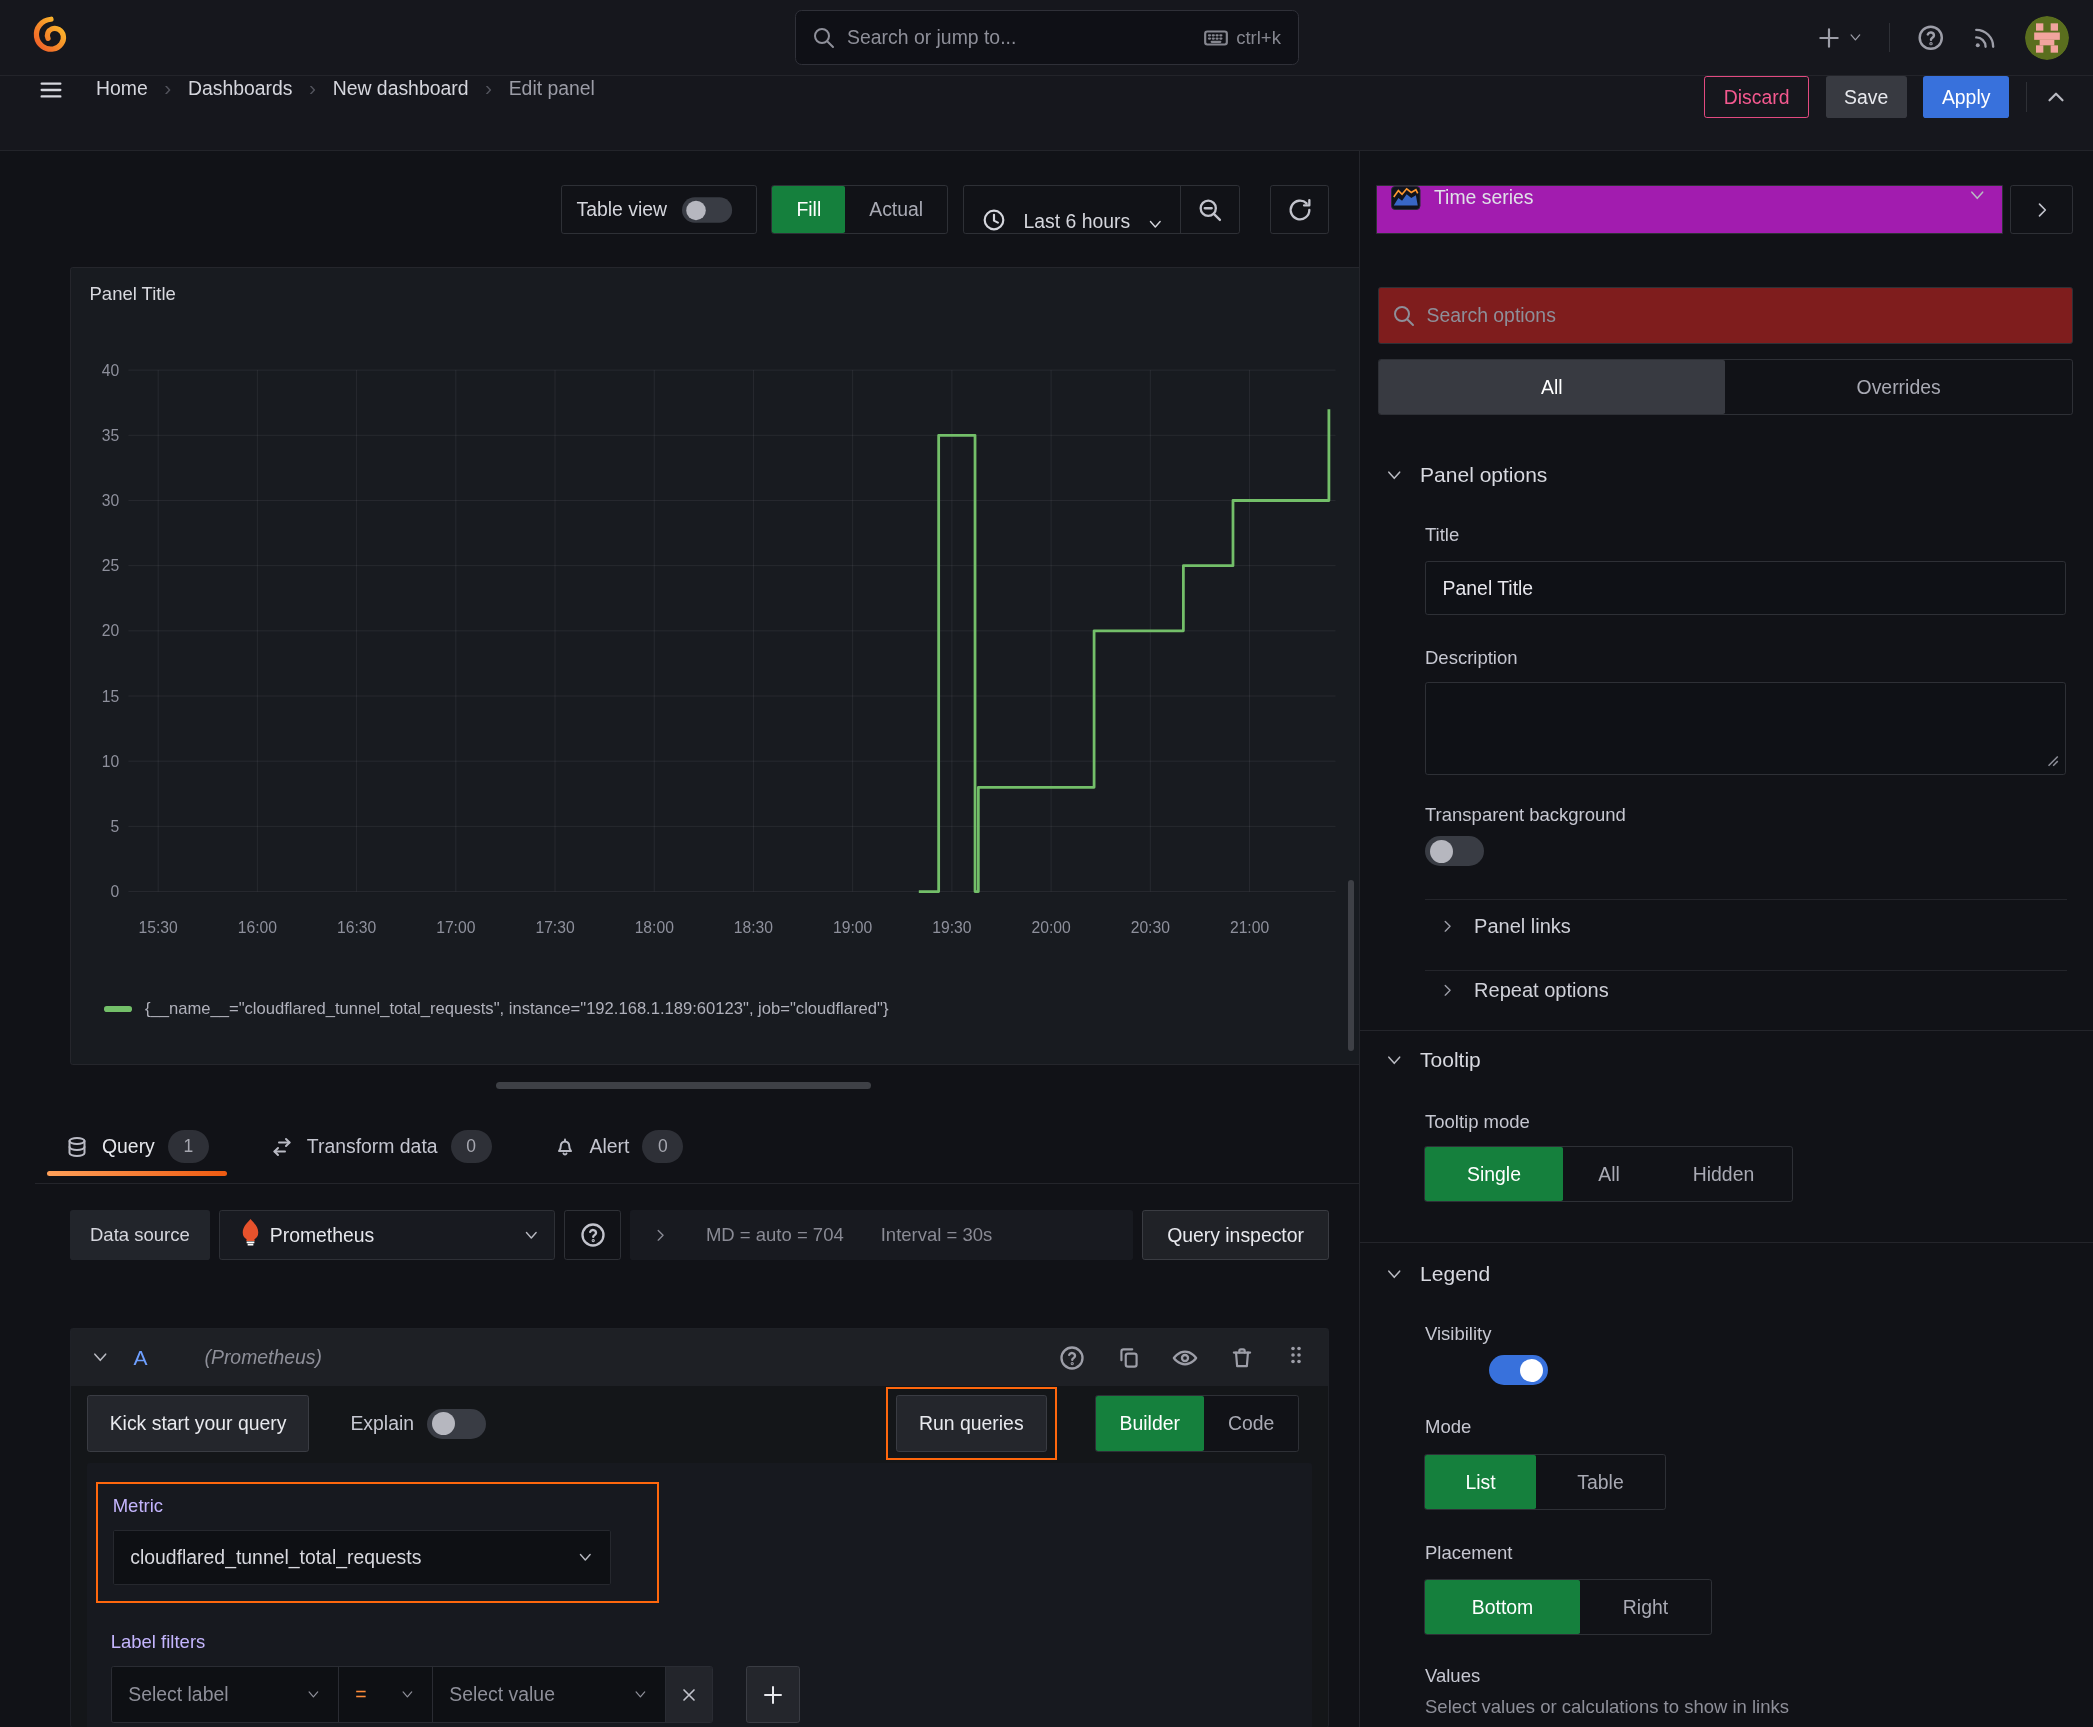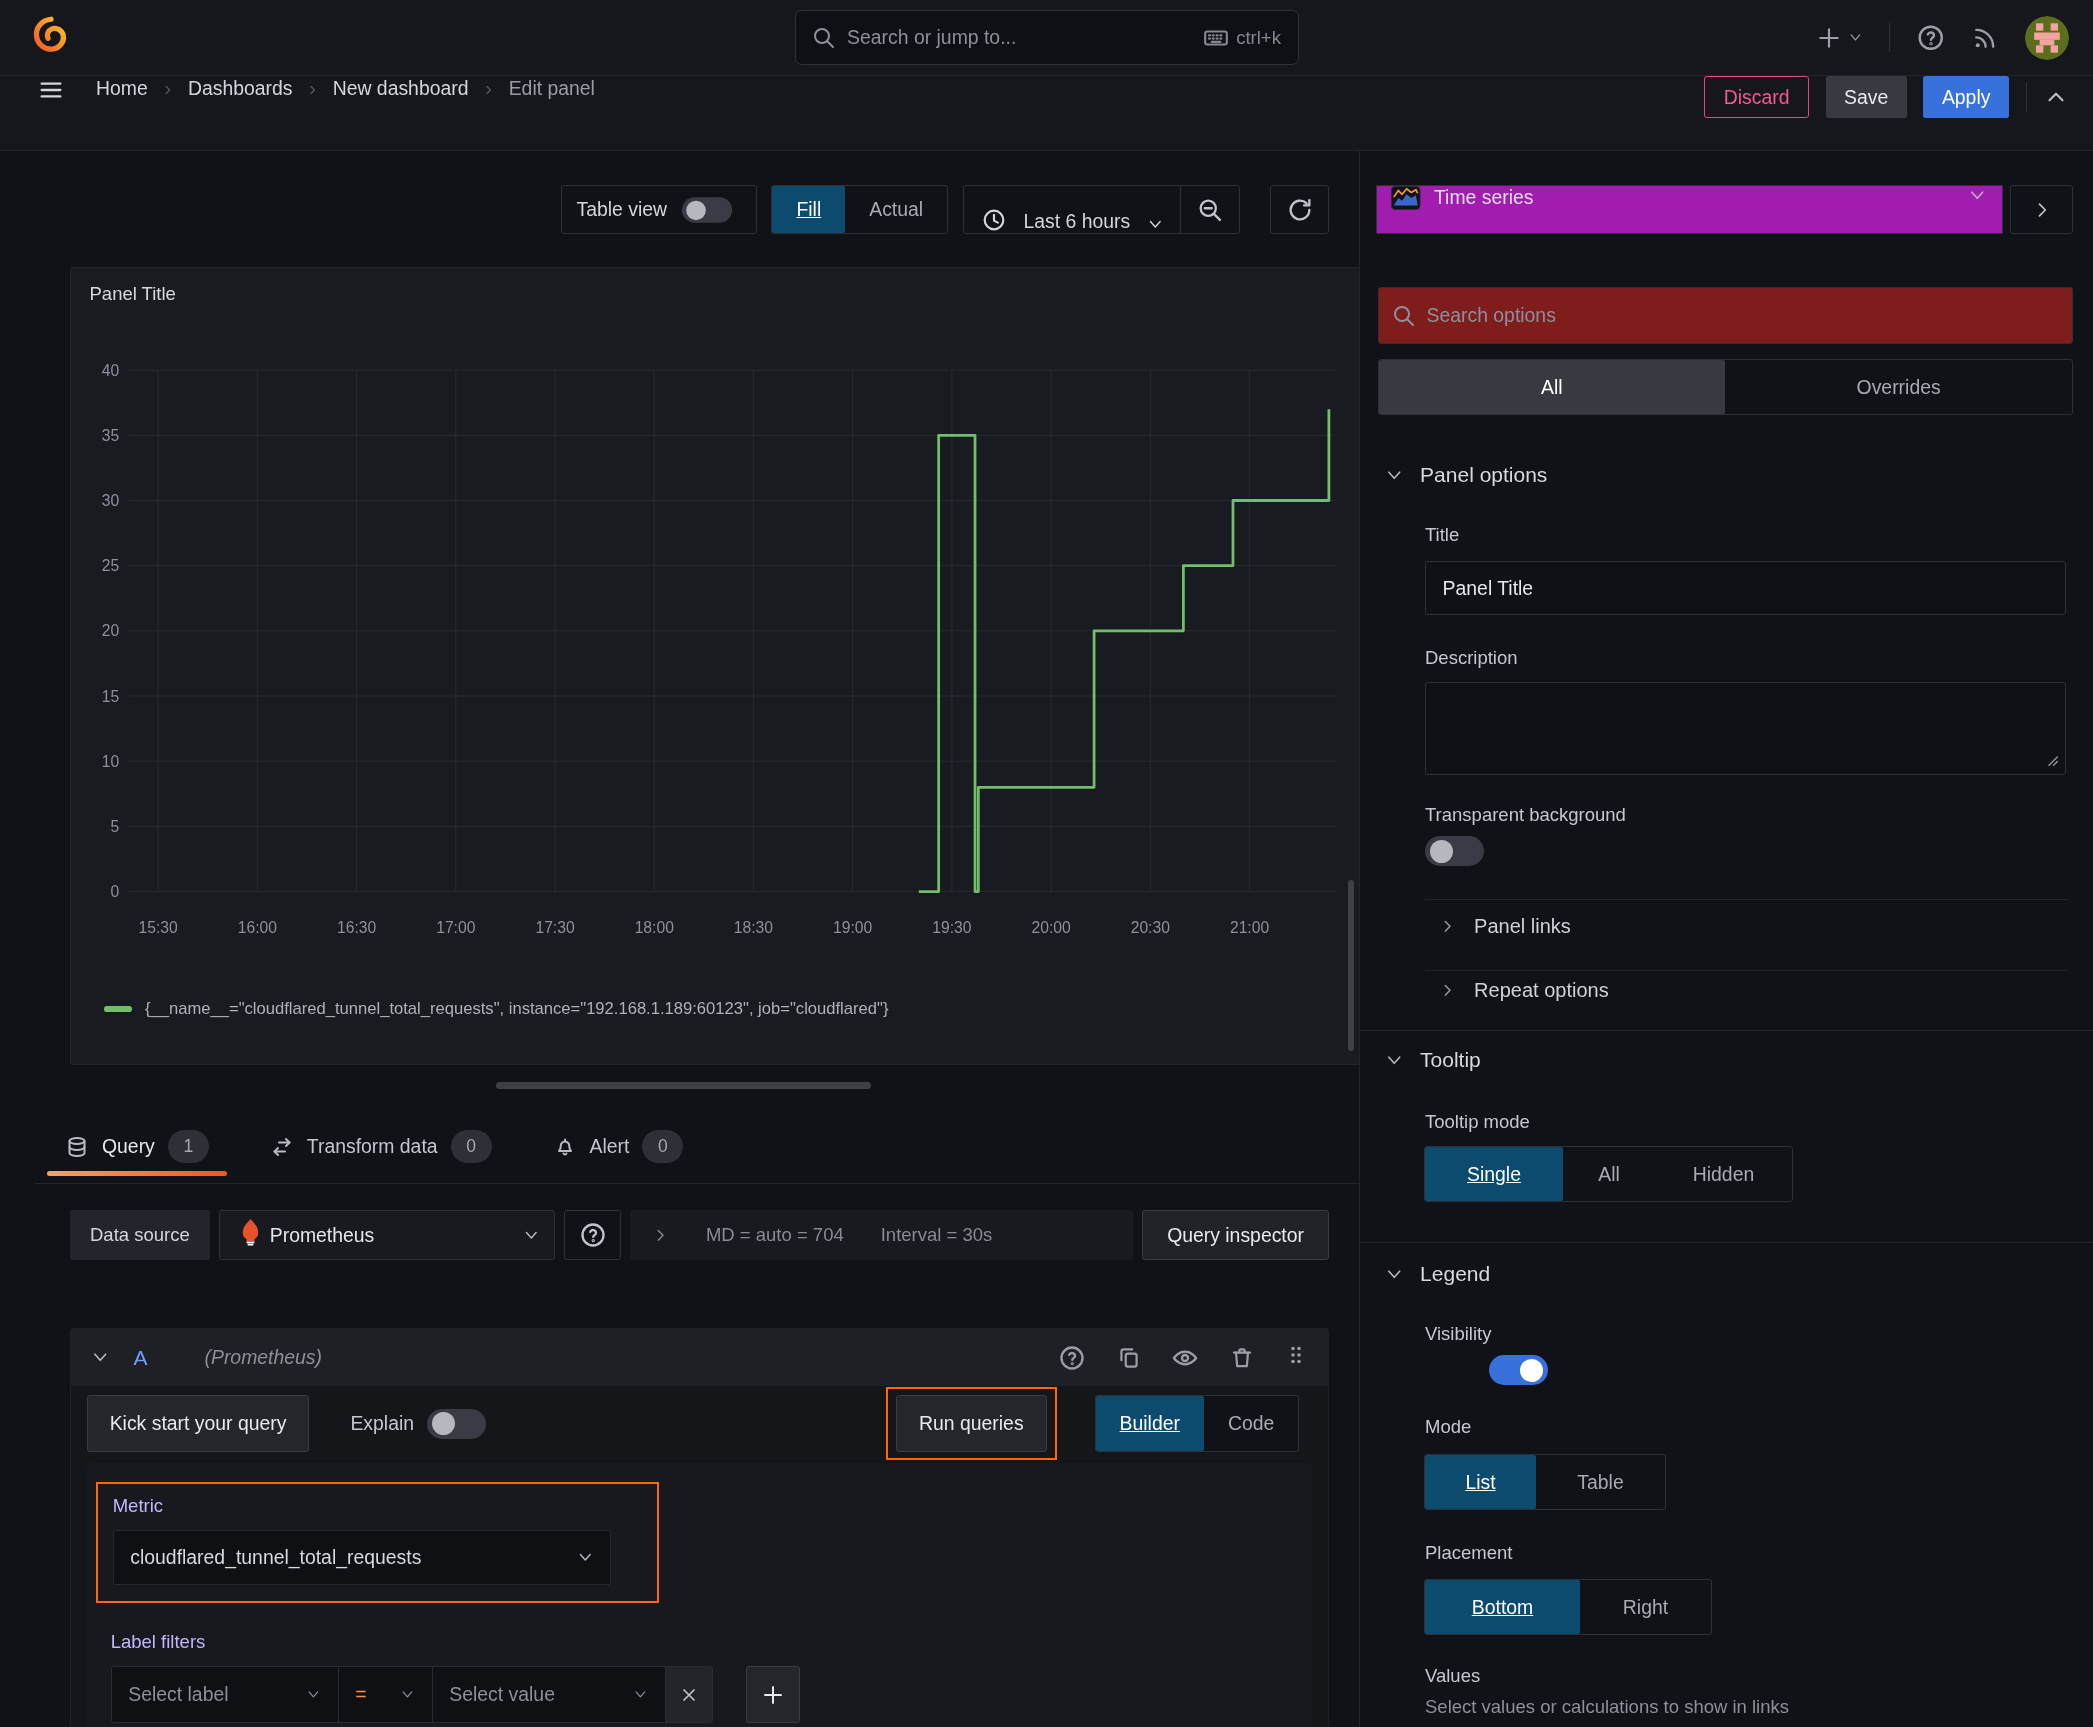"Fill" .seg .opt.active { background: #0c4a6e -> #15803d; text-decoration: underline -> none }
